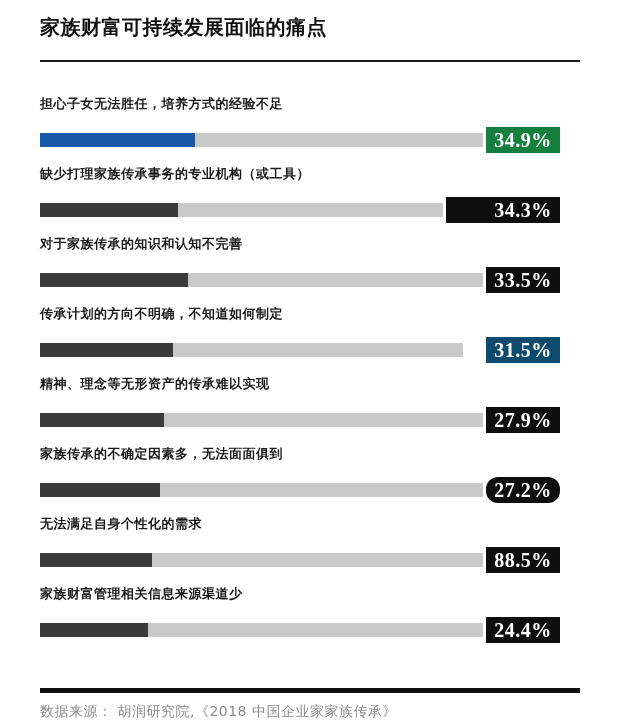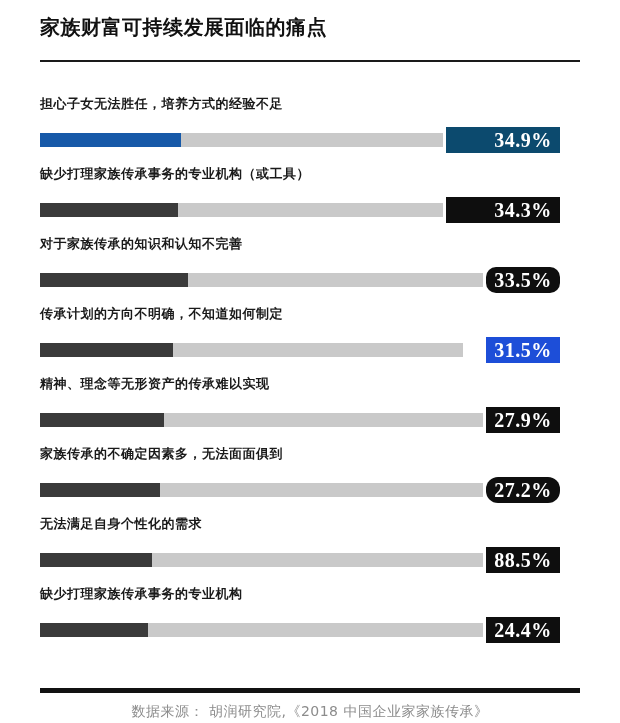"34.9%" div.pct { background: #0c4a6e -> #15803d; padding-left: 40px -> none }
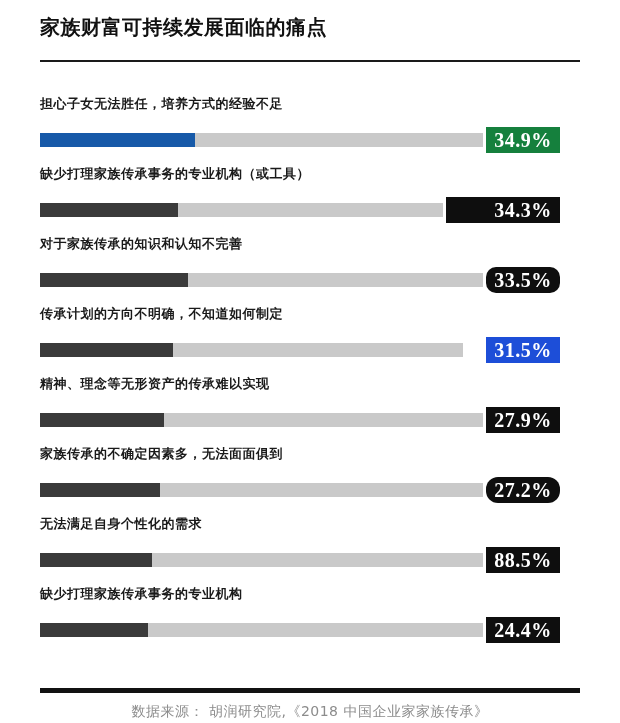"33.5%" div.pct { border-radius: 10px -> none }
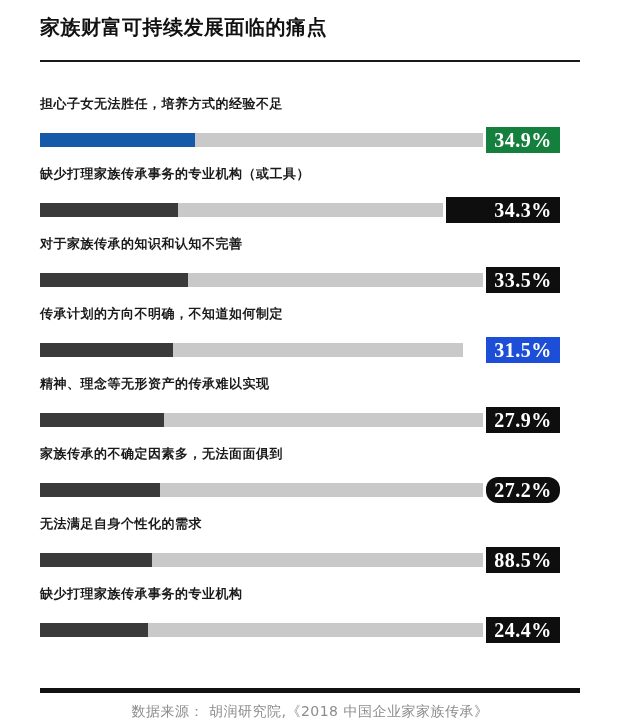"31.5%" div.pct { background: #1d4ed8 -> #0c4a6e }
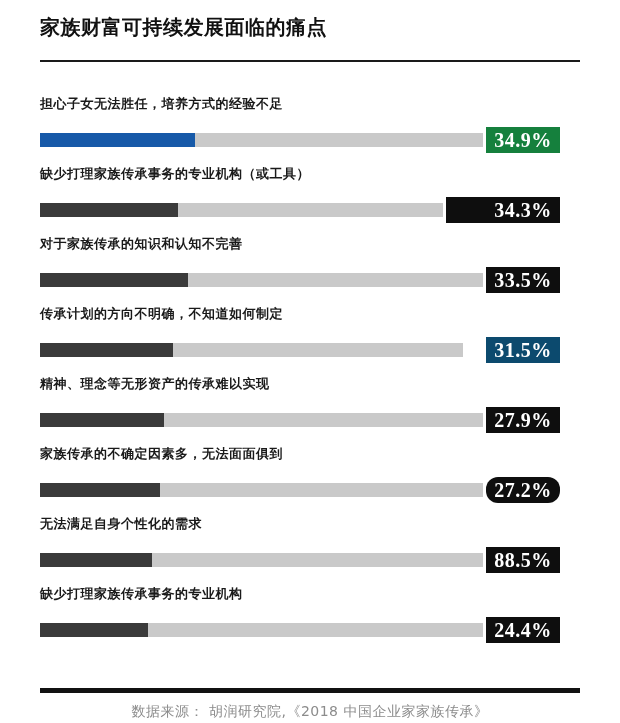"缺少打理家族传承事务的专业机构" div.row-label { text: 缺少打理家族传承事务的专业机构 -> 家族财富管理相关信息来源渠道少 }
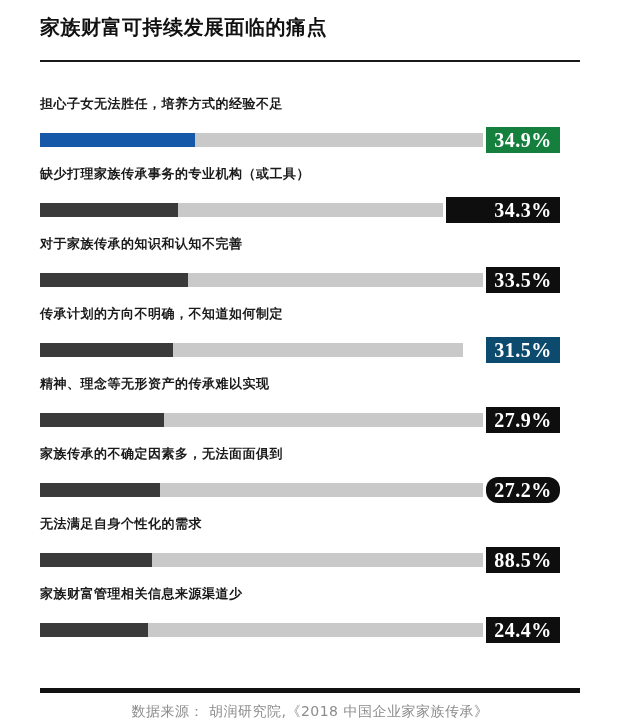"数据来源： 胡润研究院,《2018 中国企业家家族传承》" .source { text-align: center -> left }
